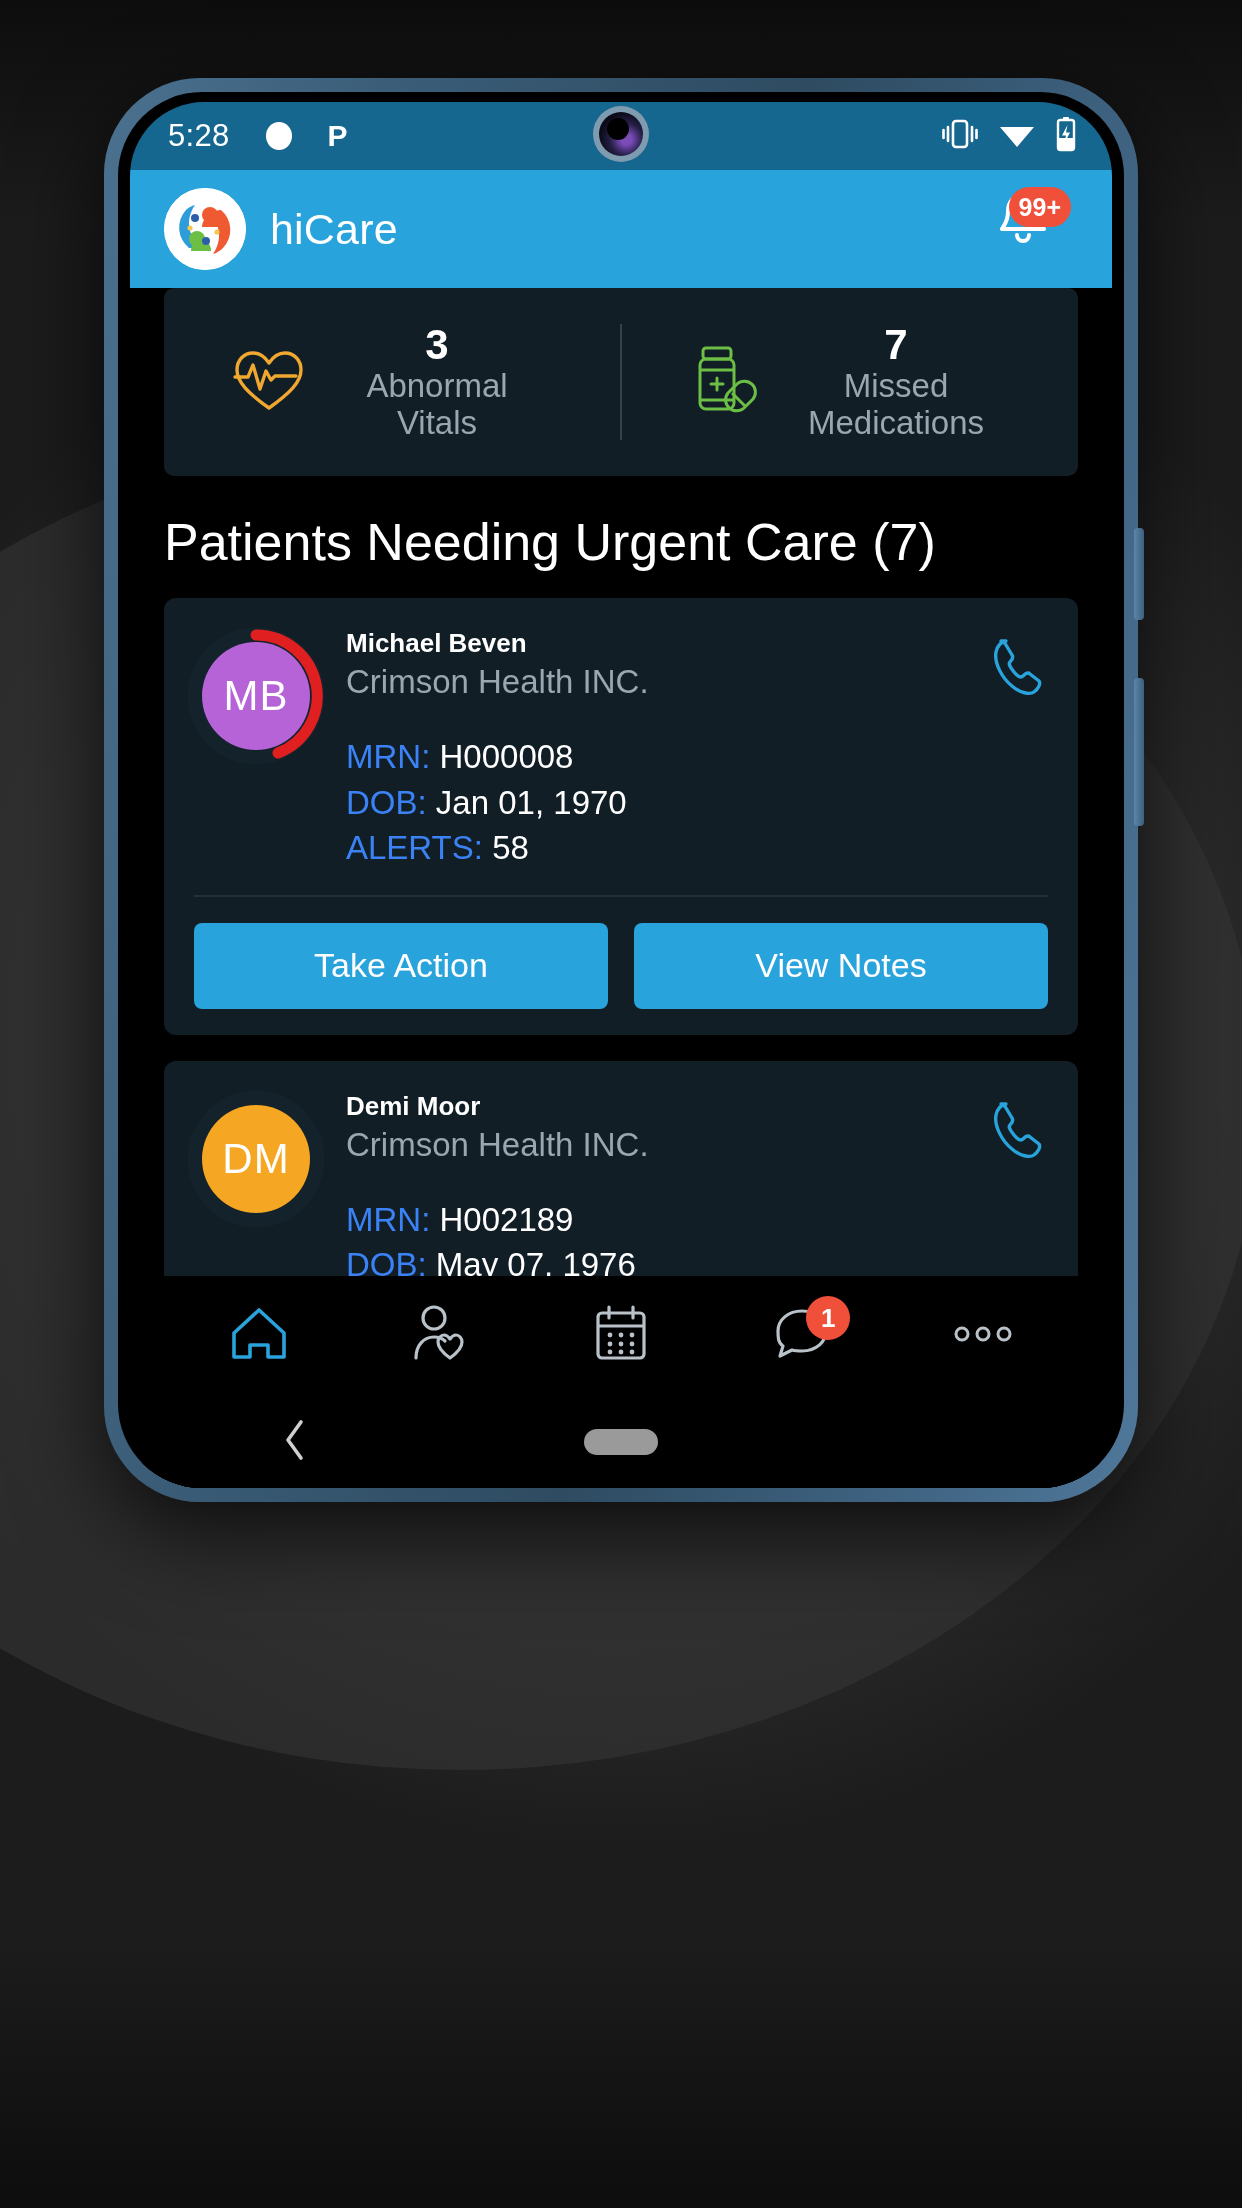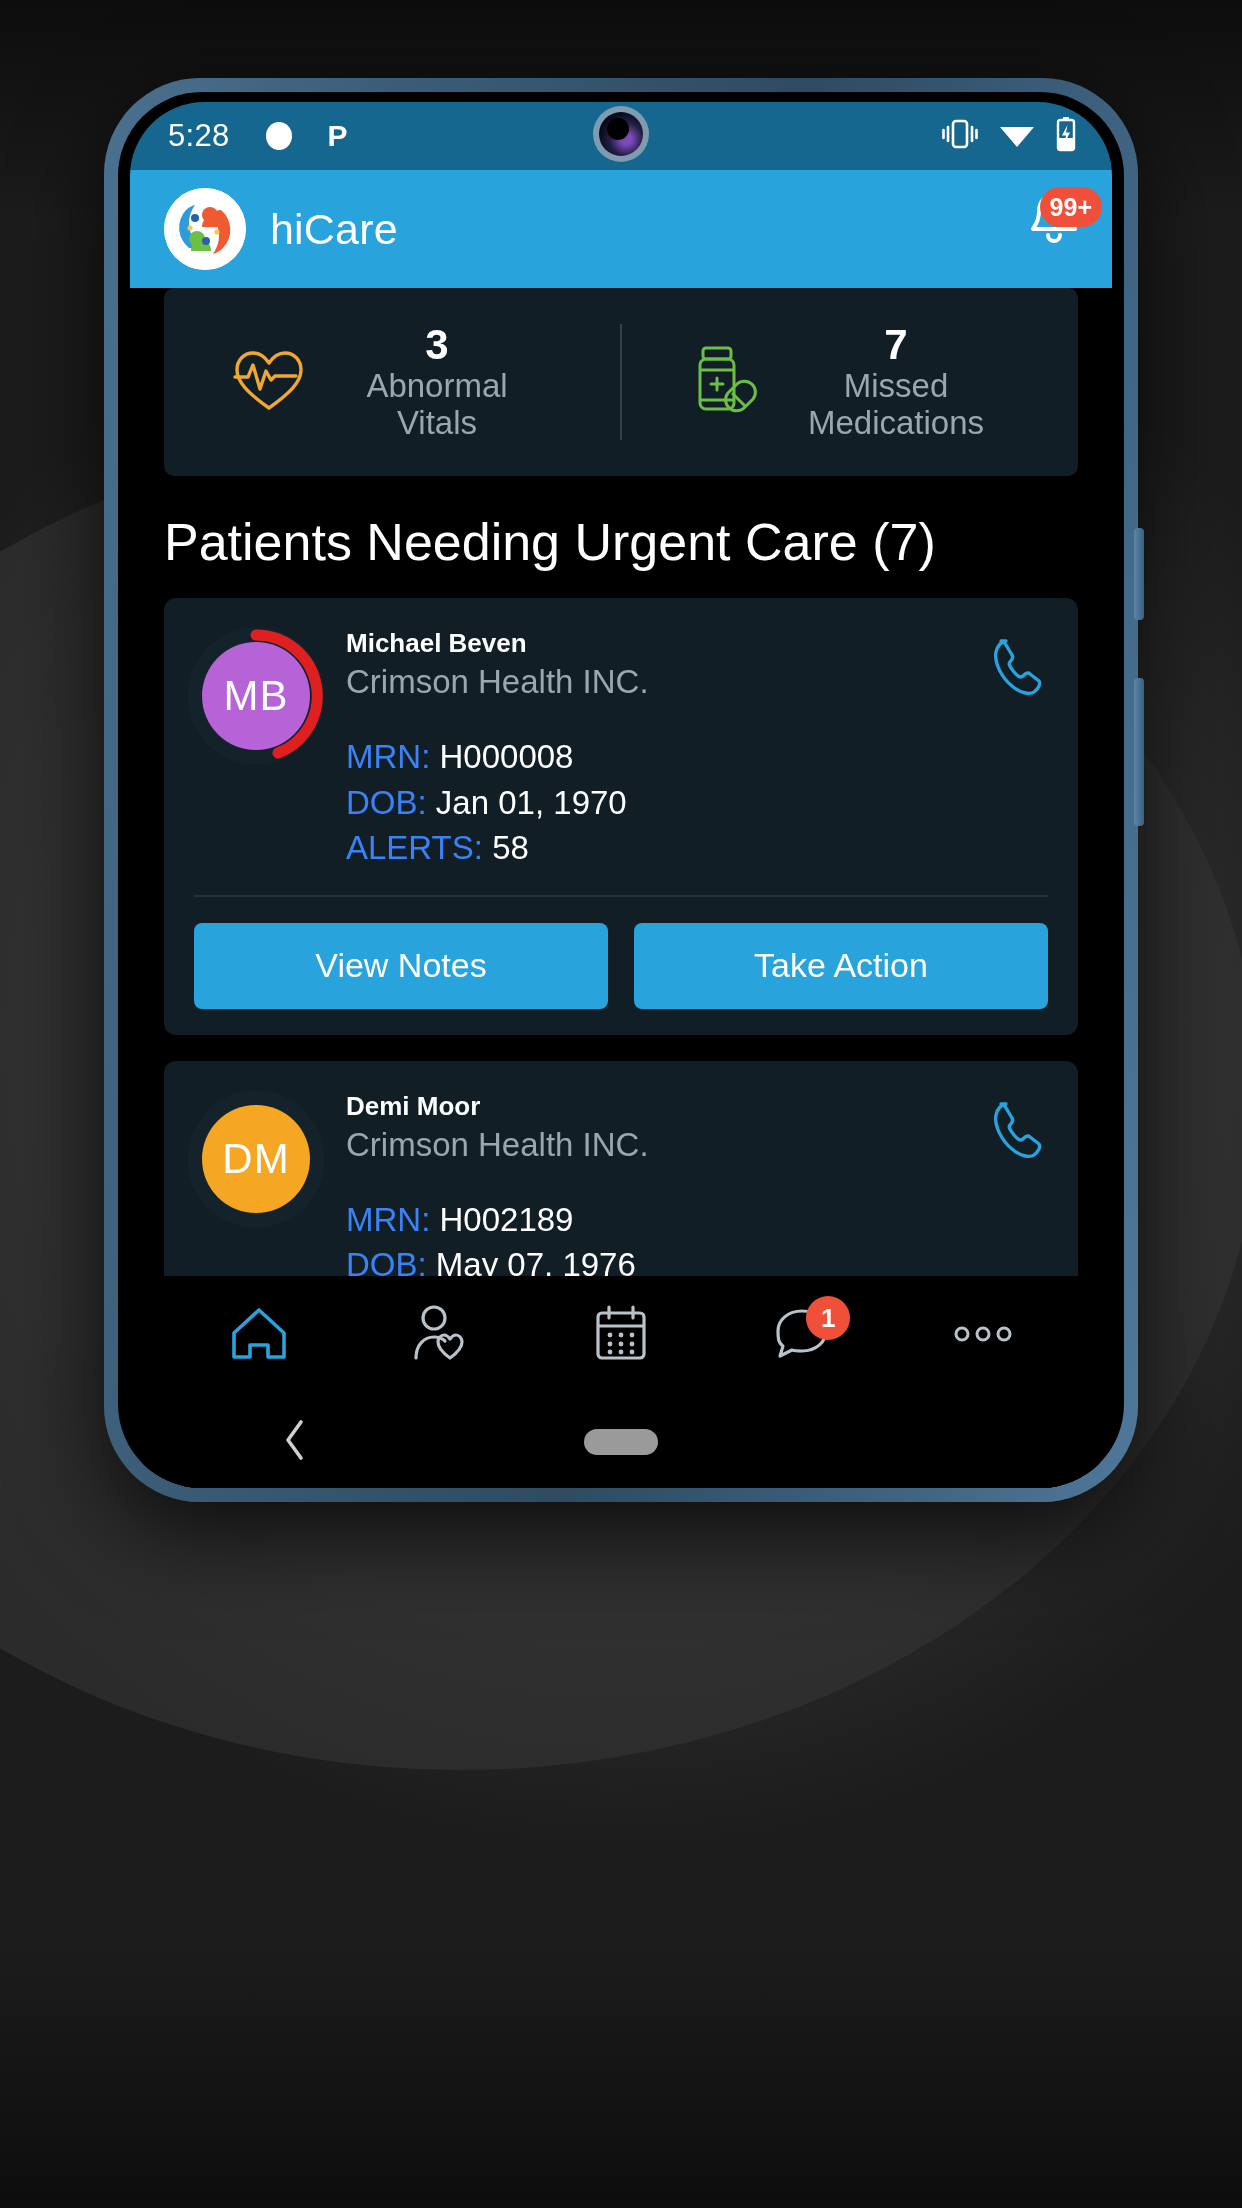"hiCare" .appbar { padding: 0 18px 0 34px -> 0 49px 0 34px }
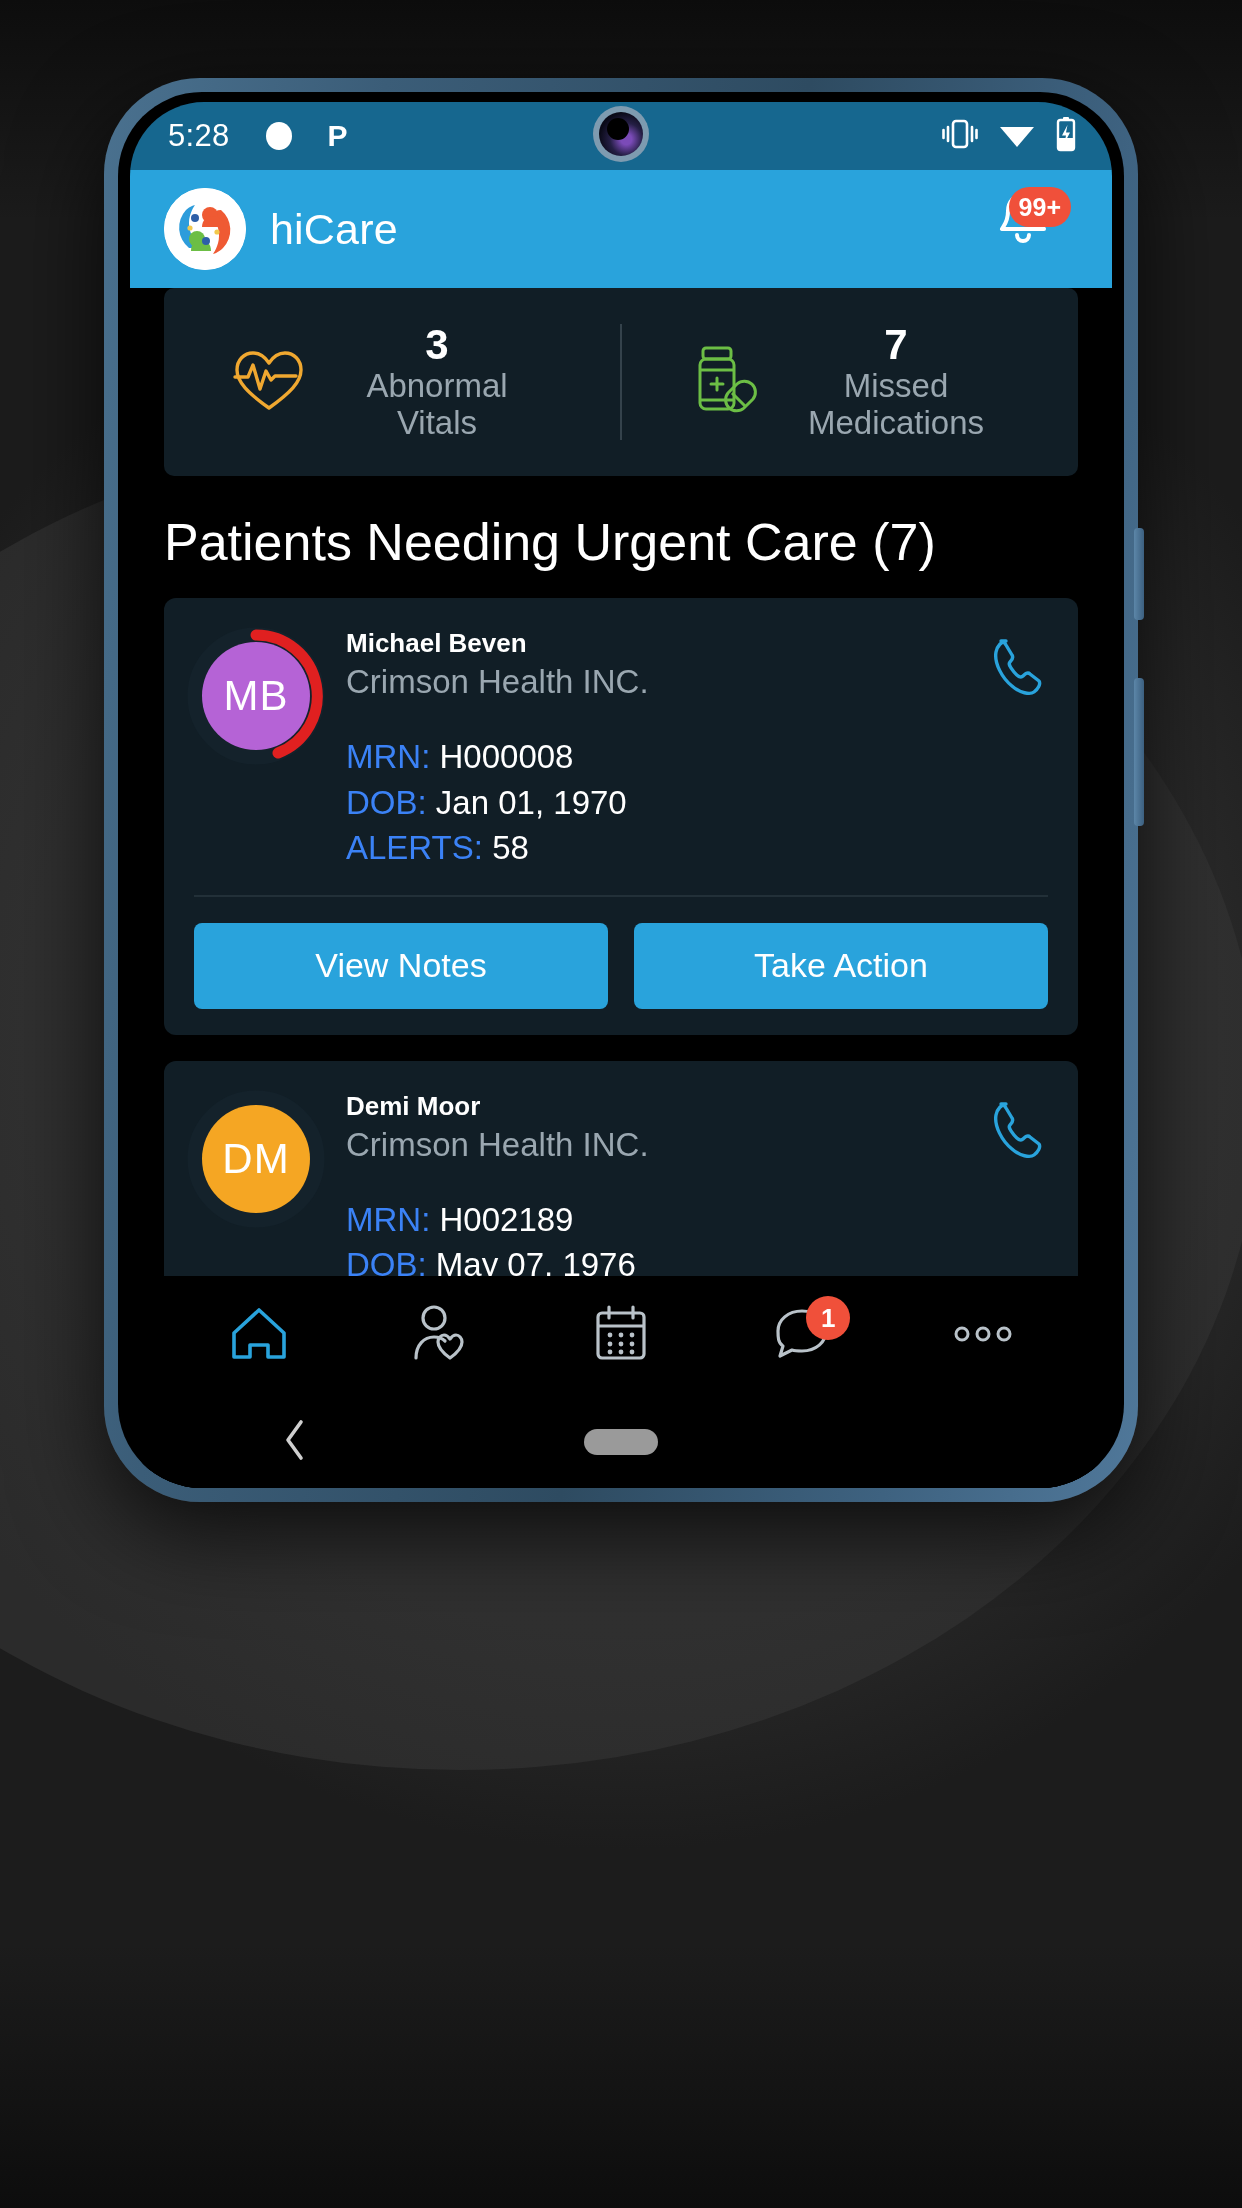"View Notes" button.btn { order: before "Take Action" -> after "Take Action" }
